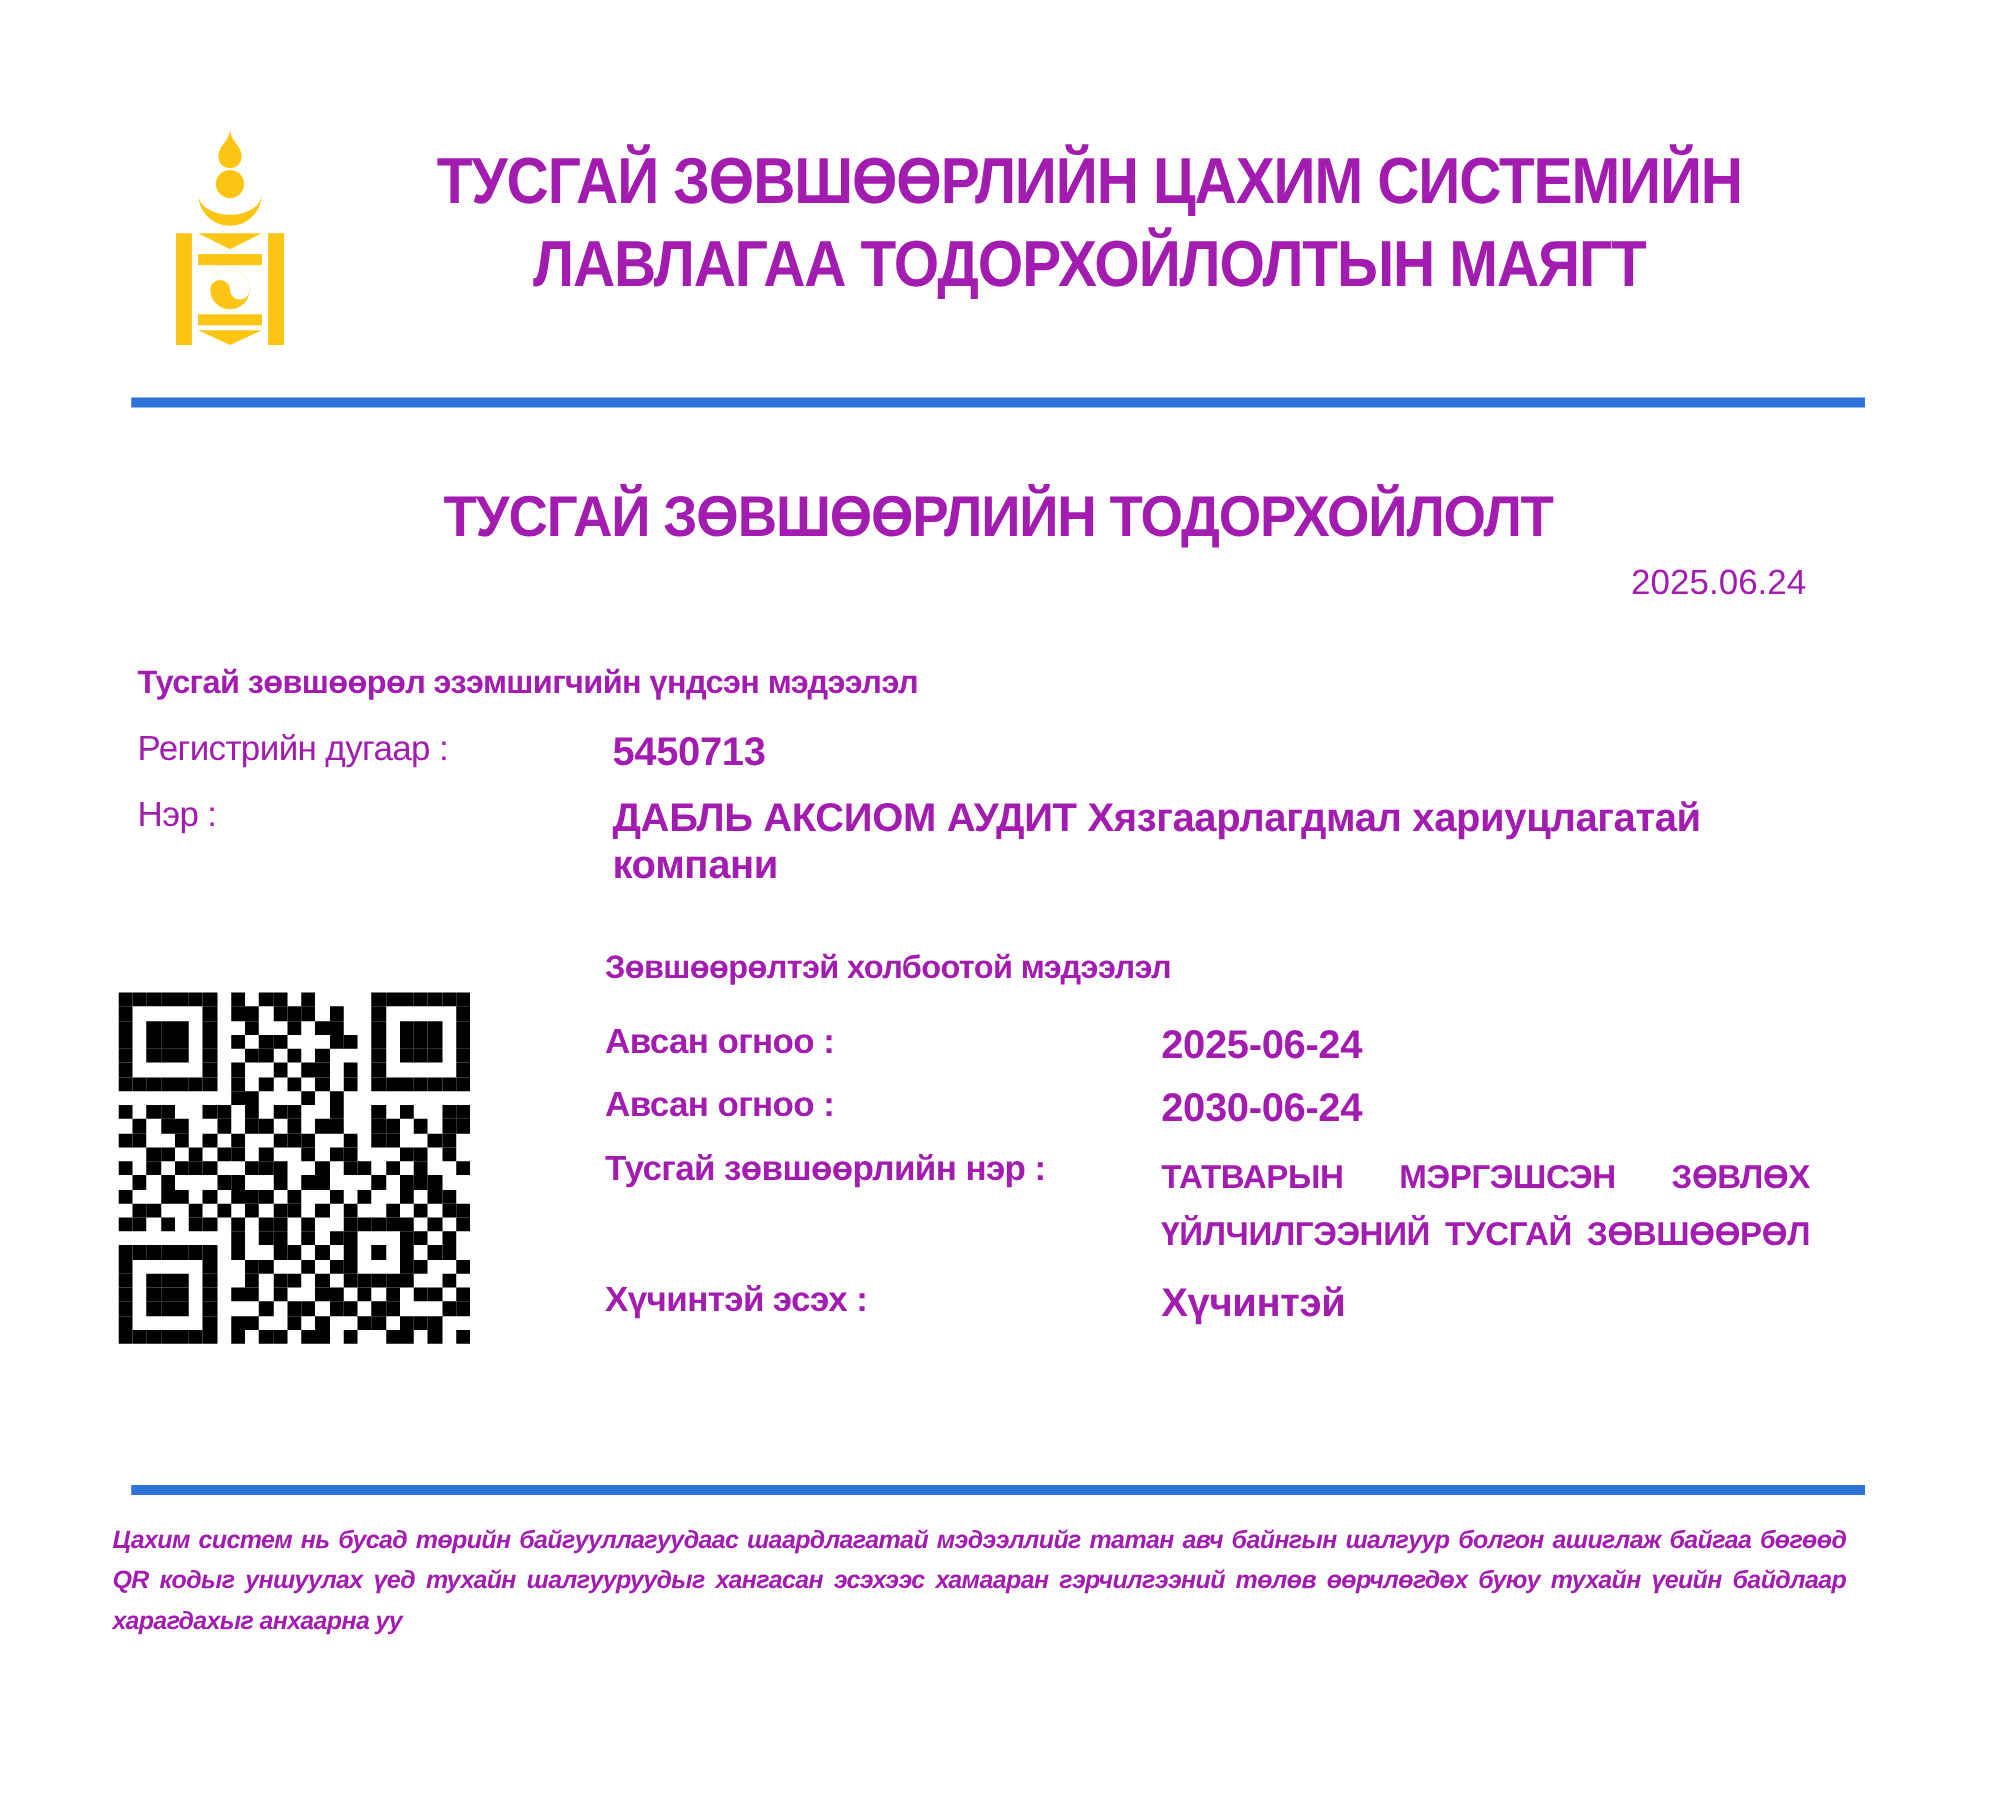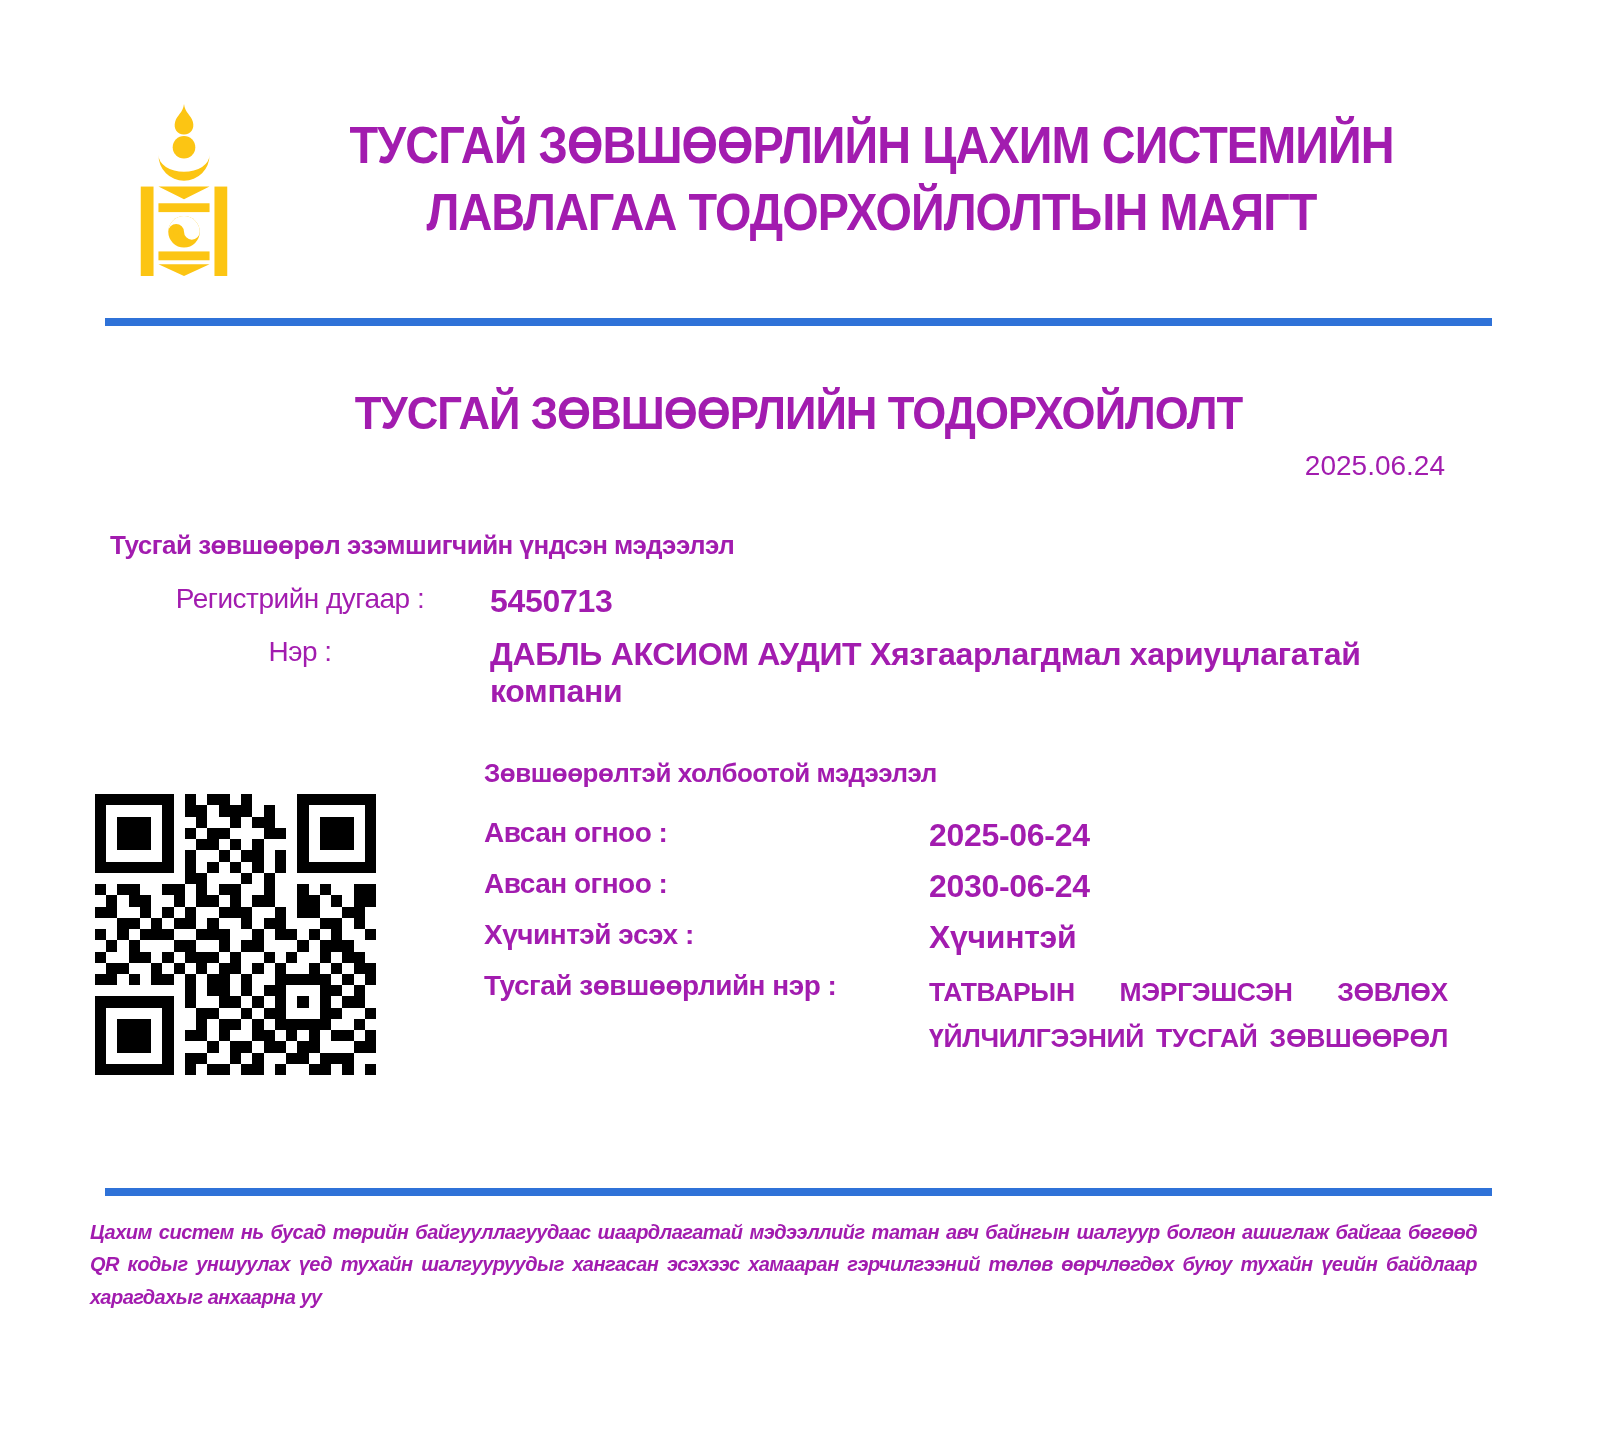"Регистрийн дугаар :" .owner-section .flabel { text-align: center -> none }
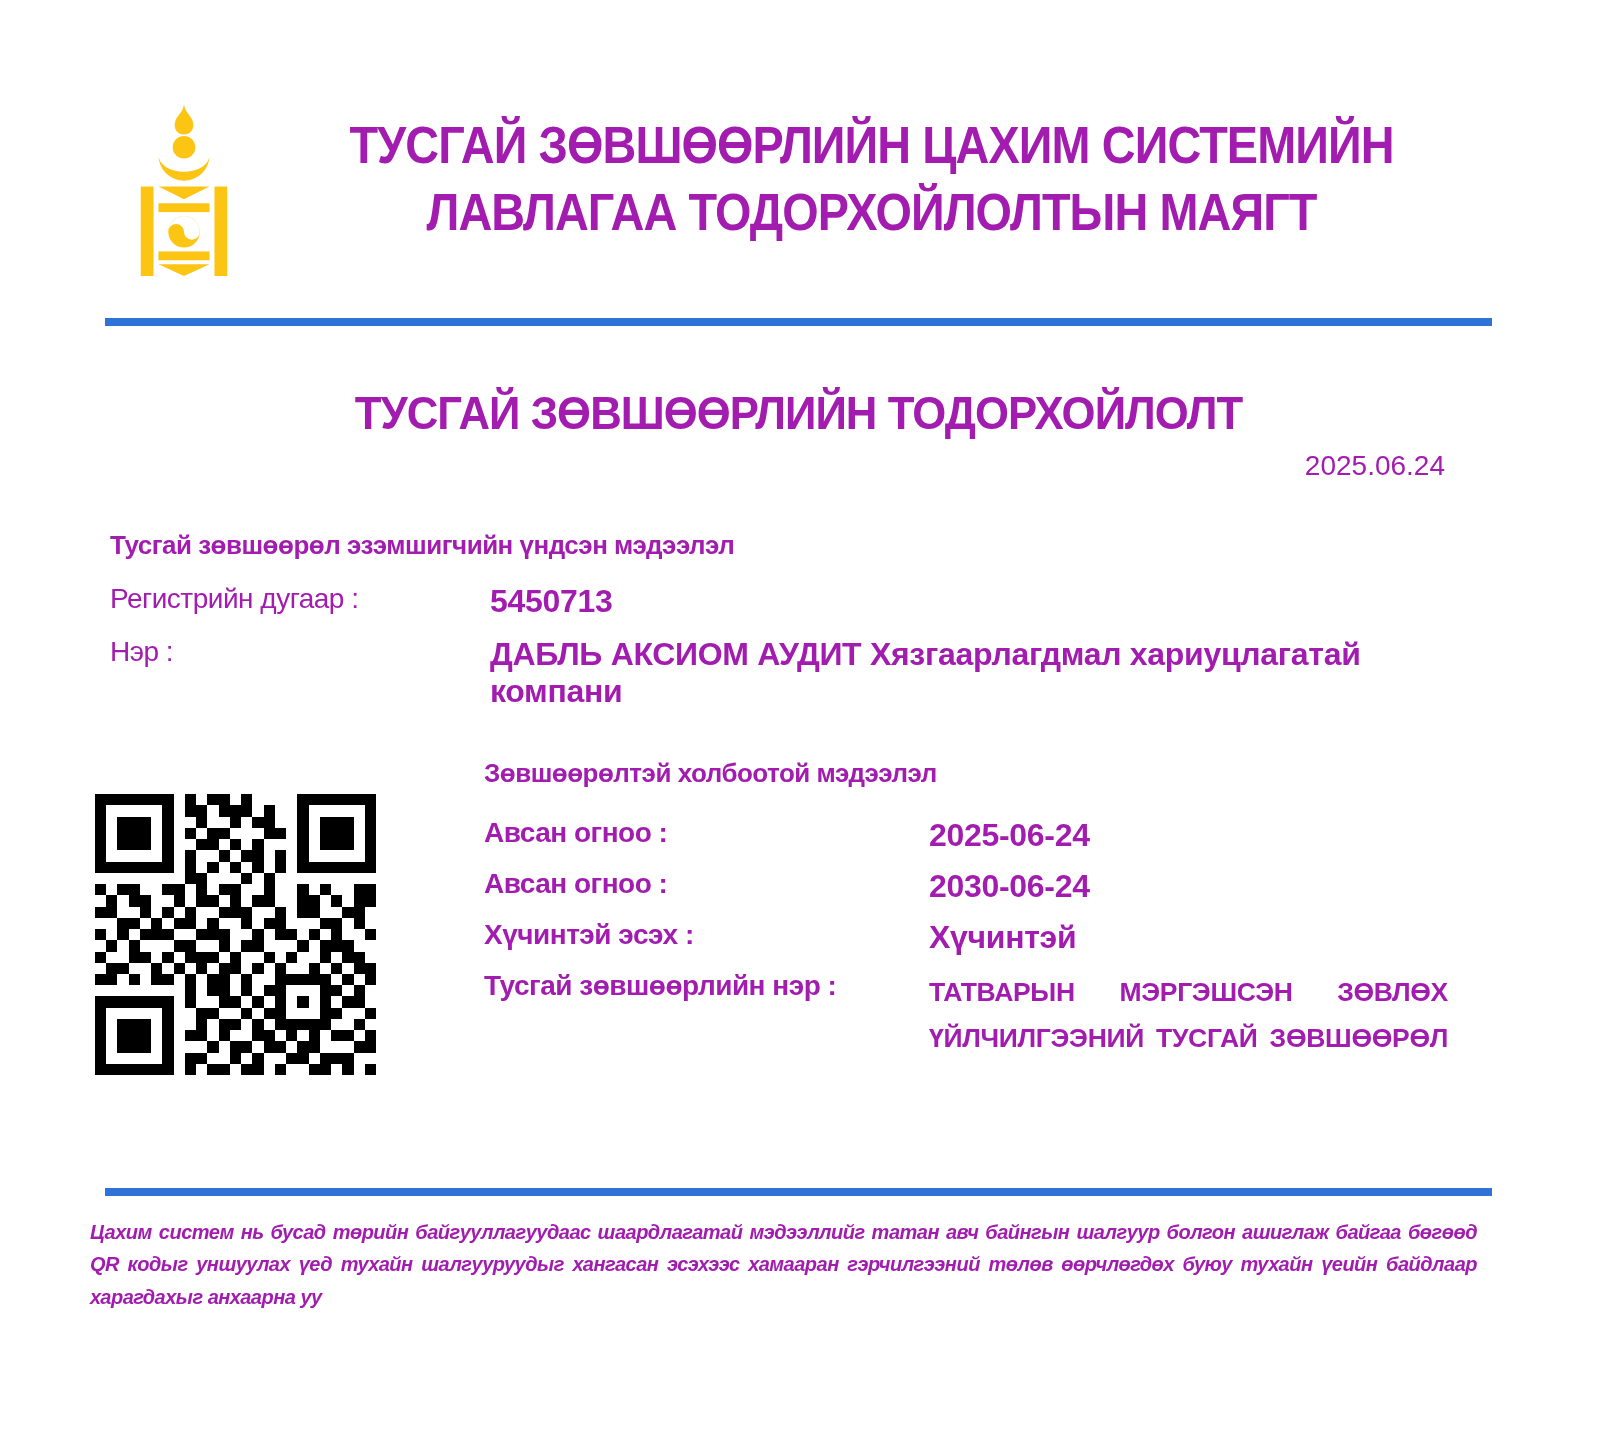"Хүчинтэй эсэх :" div.frow { order: before "Тусгай зөвшөөрлийн нэр :" -> after "Тусгай зөвшөөрлийн нэр :" }
